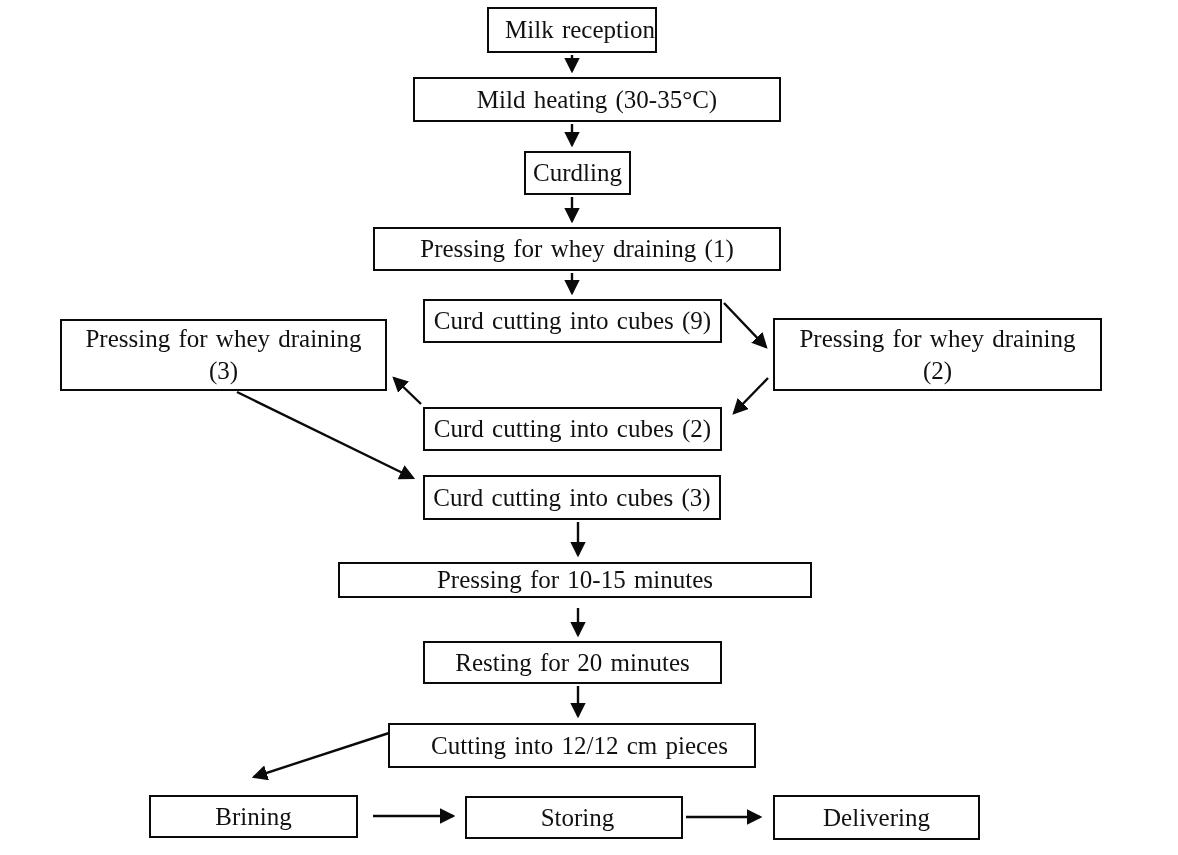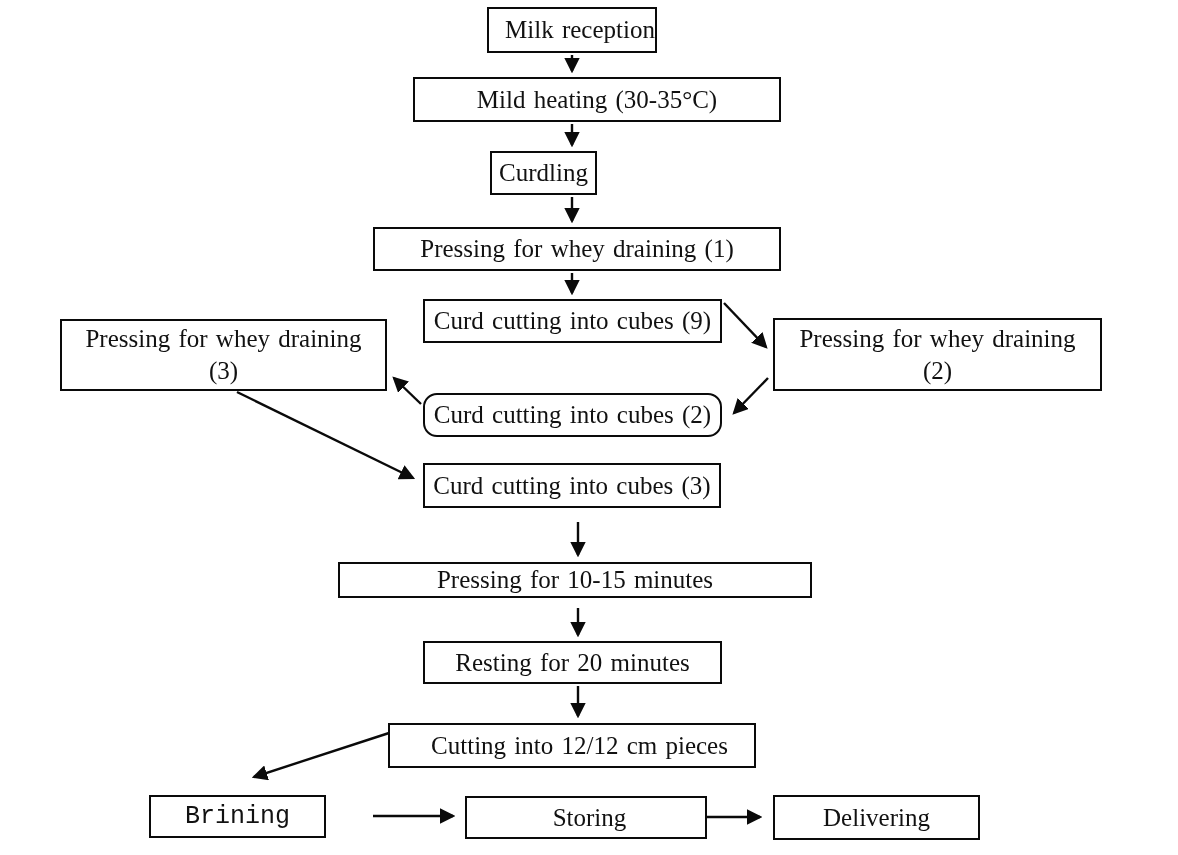"Curdling" .n2 { left: 490px -> 524px }
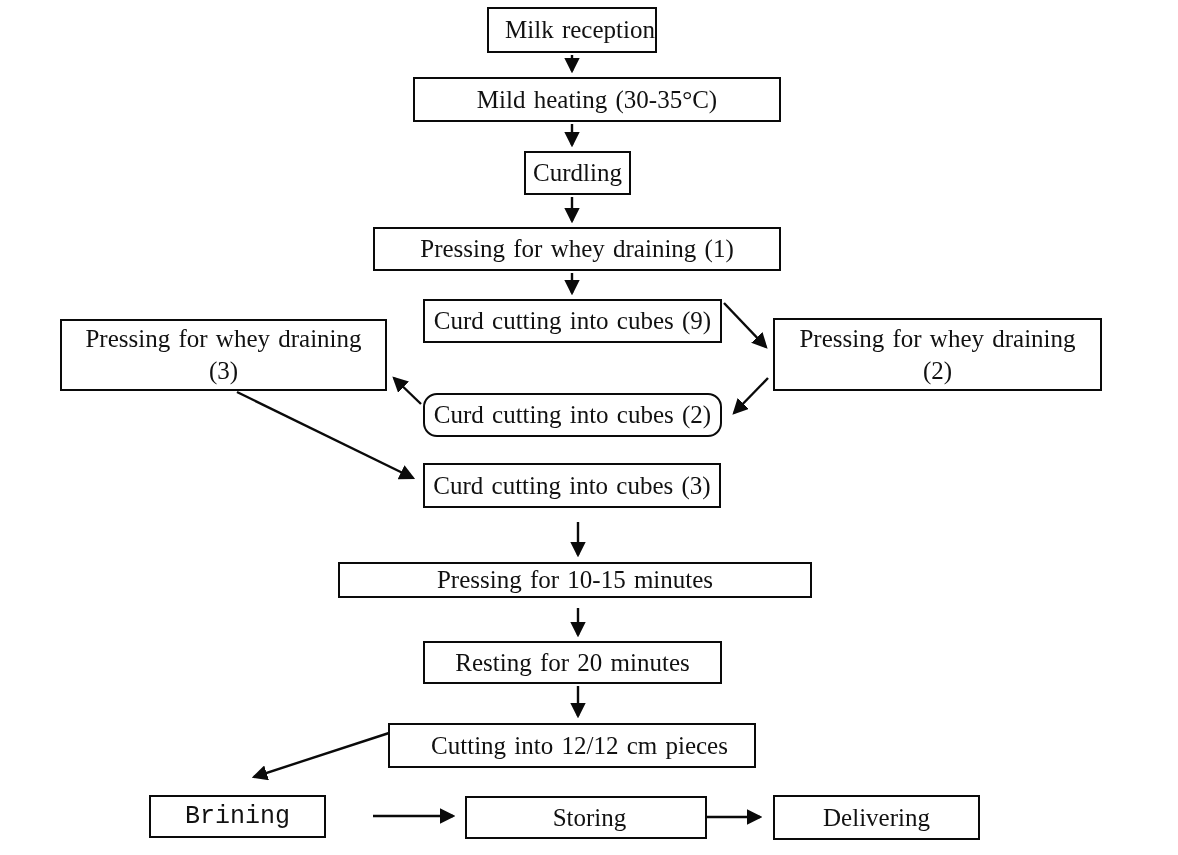"Curd cutting into cubes (2)" .n7 { border-radius: 14px -> none; top: 393px -> 407px }
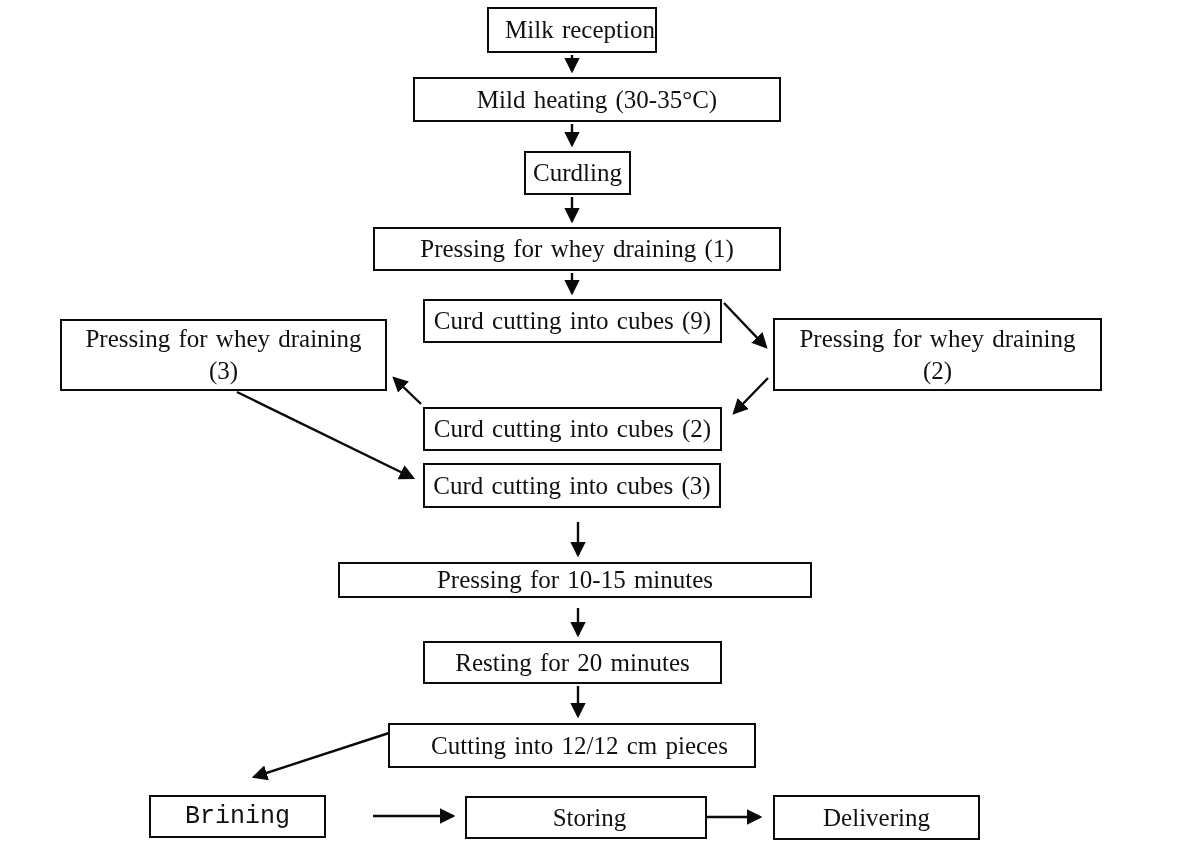"Curd cutting into cubes (3)" .n8 { top: 463px -> 475px }
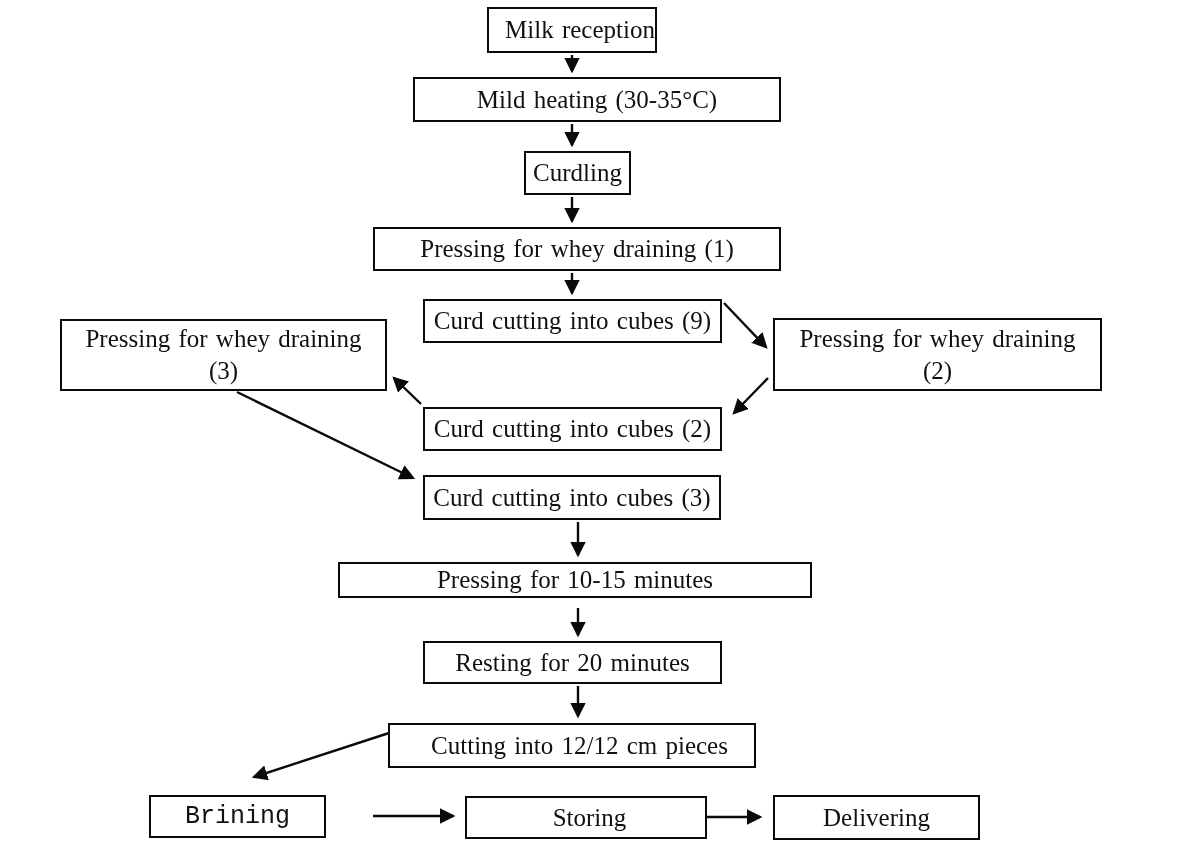"Brining" .n12 { font-family: Liberation Mono, monospace -> none; width: 177px -> 209px }
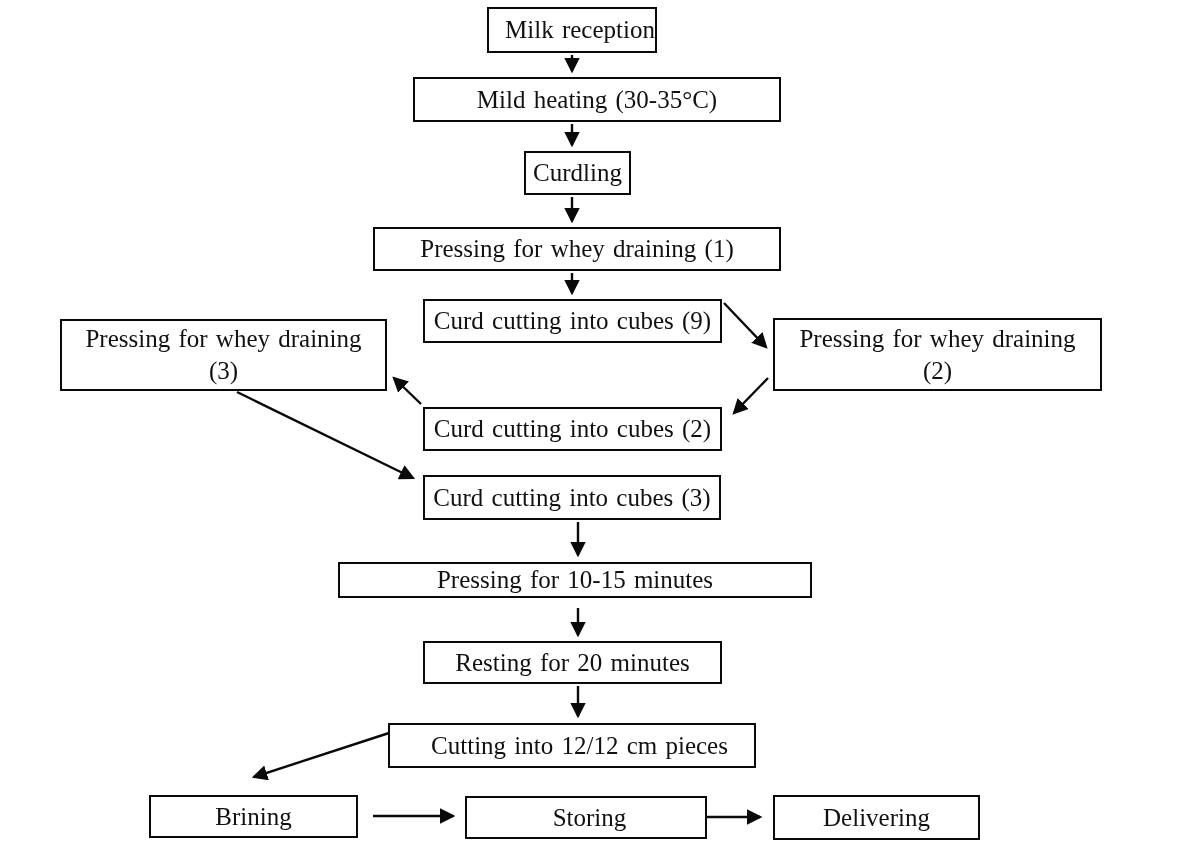"Storing" .n13 { width: 242px -> 218px }
